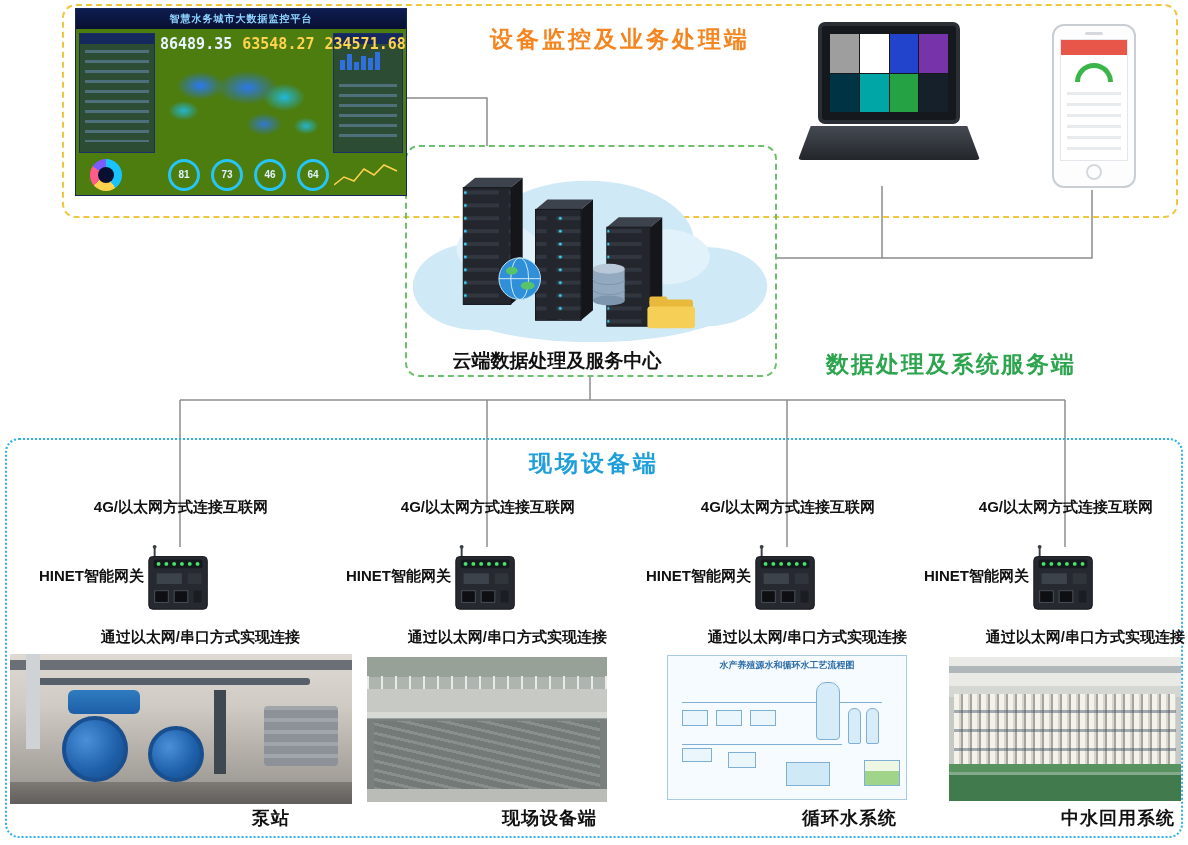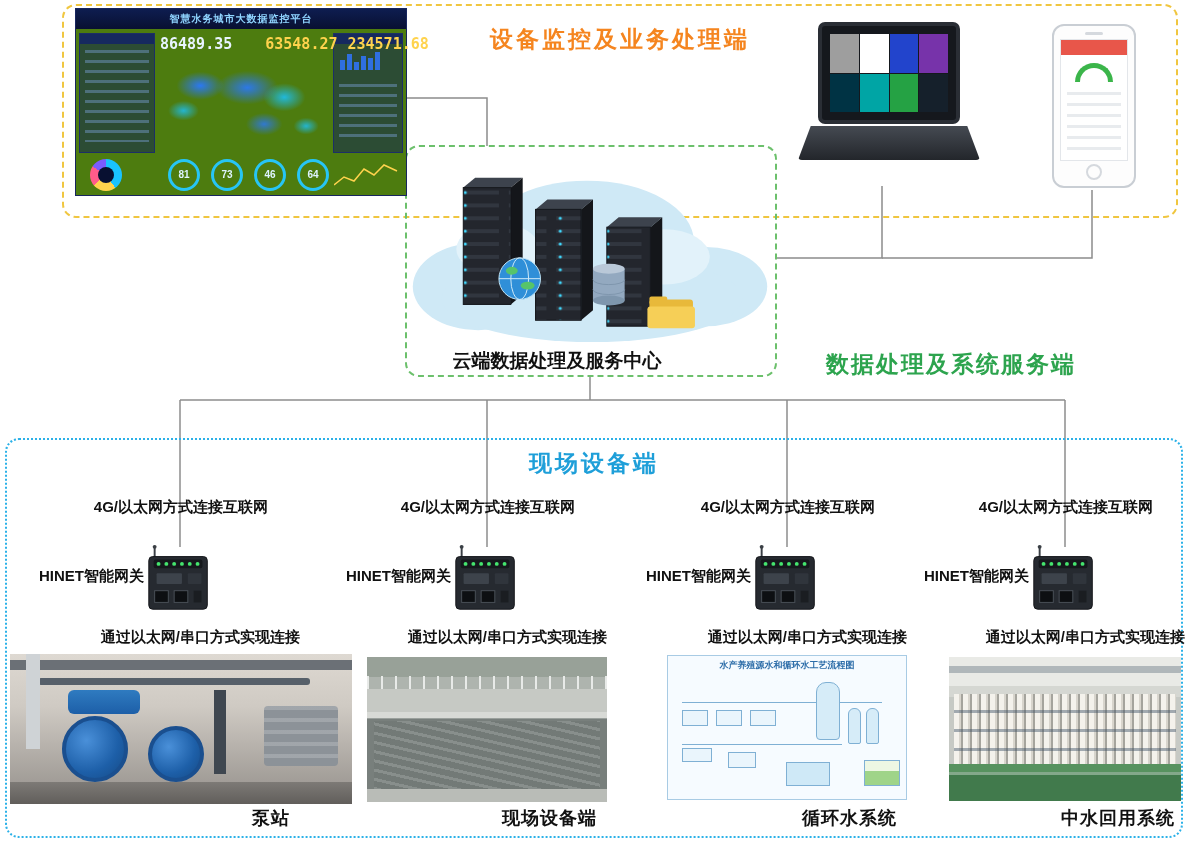"63548.27" .stat-b { margin-left: 23px -> none }
